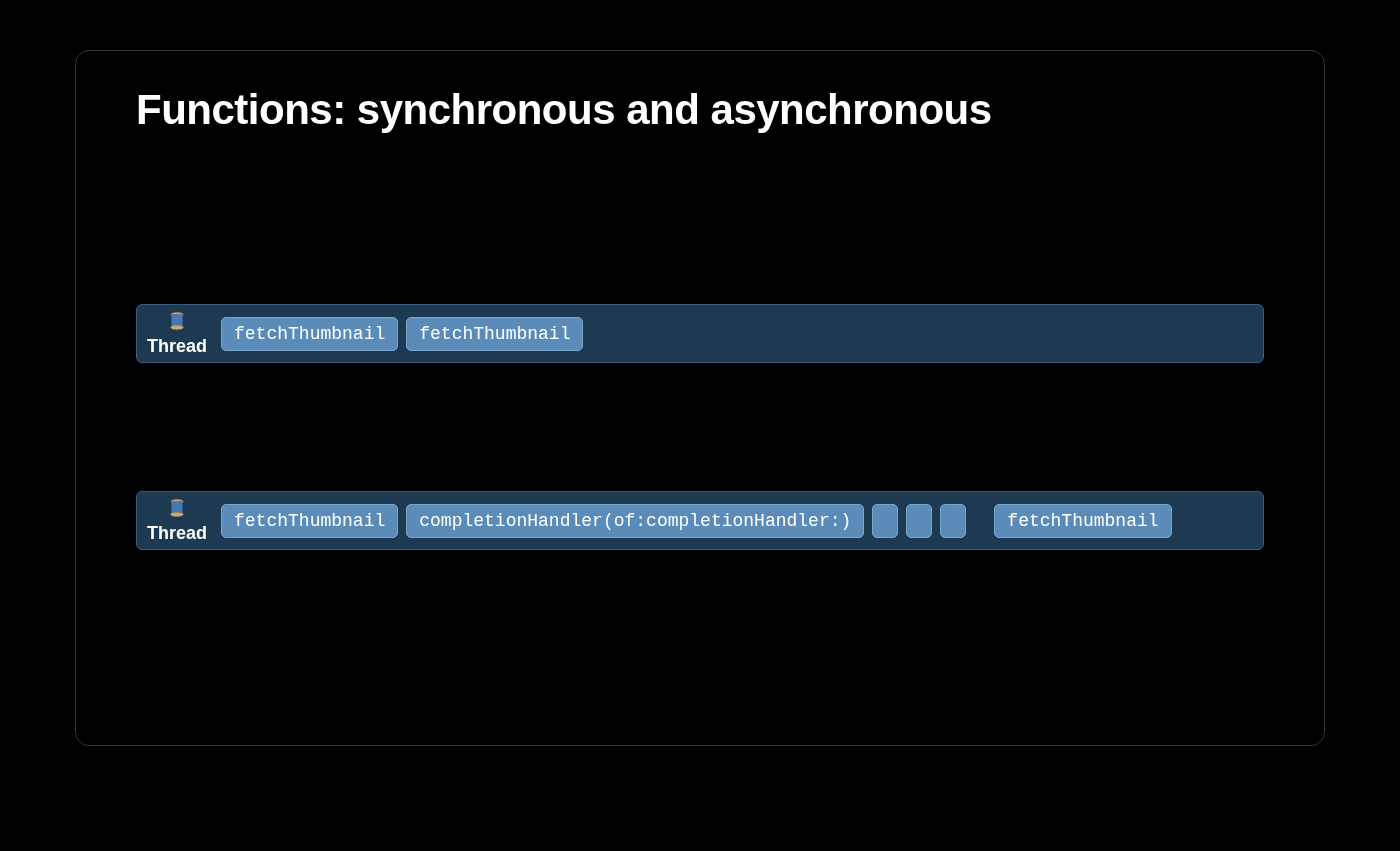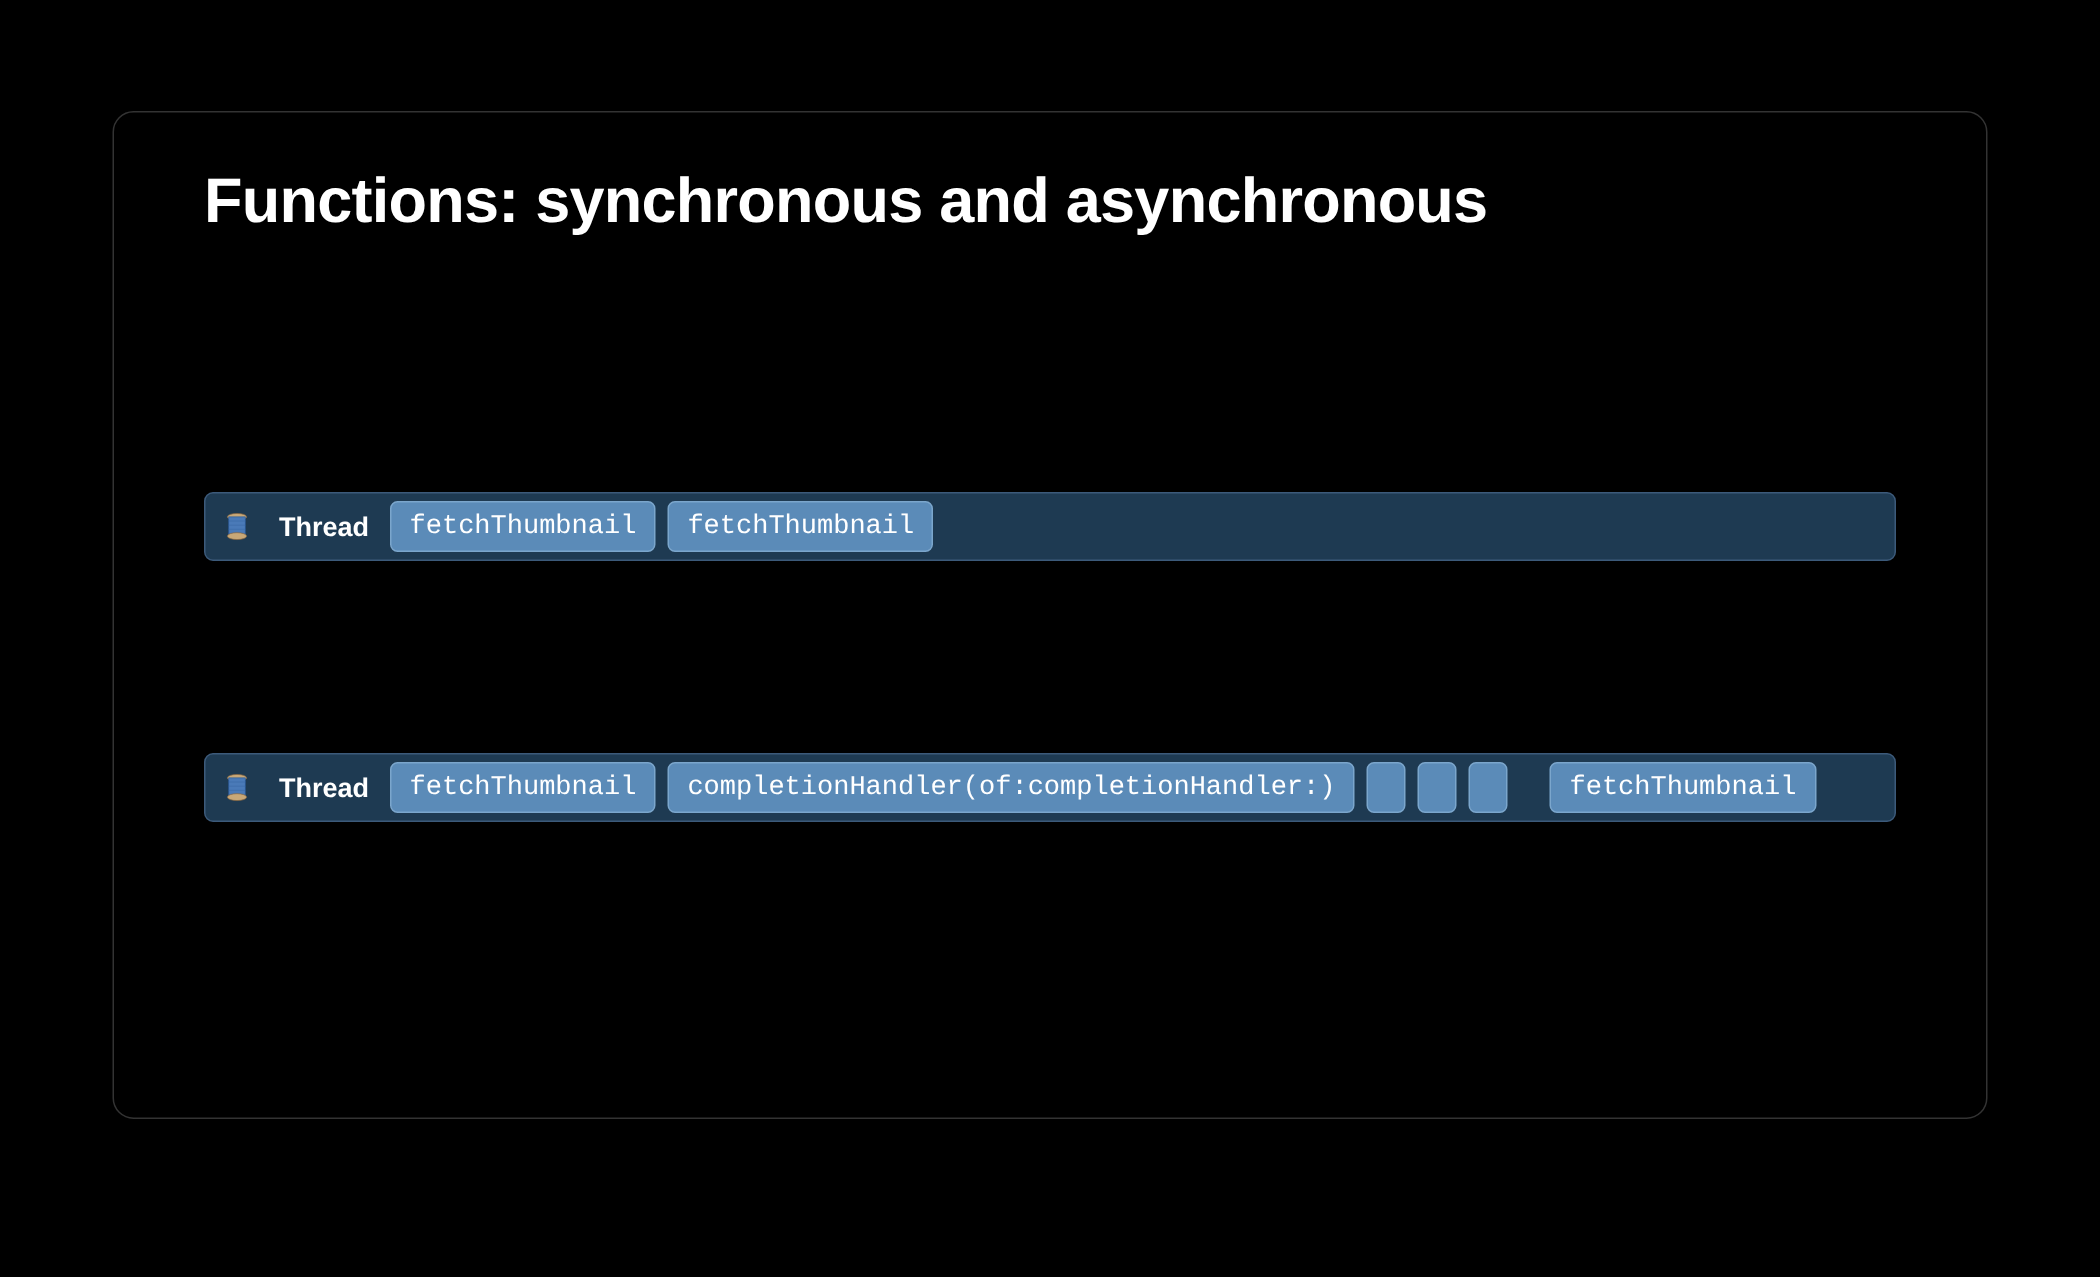"Functions: synchronous and asynchronous" .slide-frame { margin-top: 24px -> none }
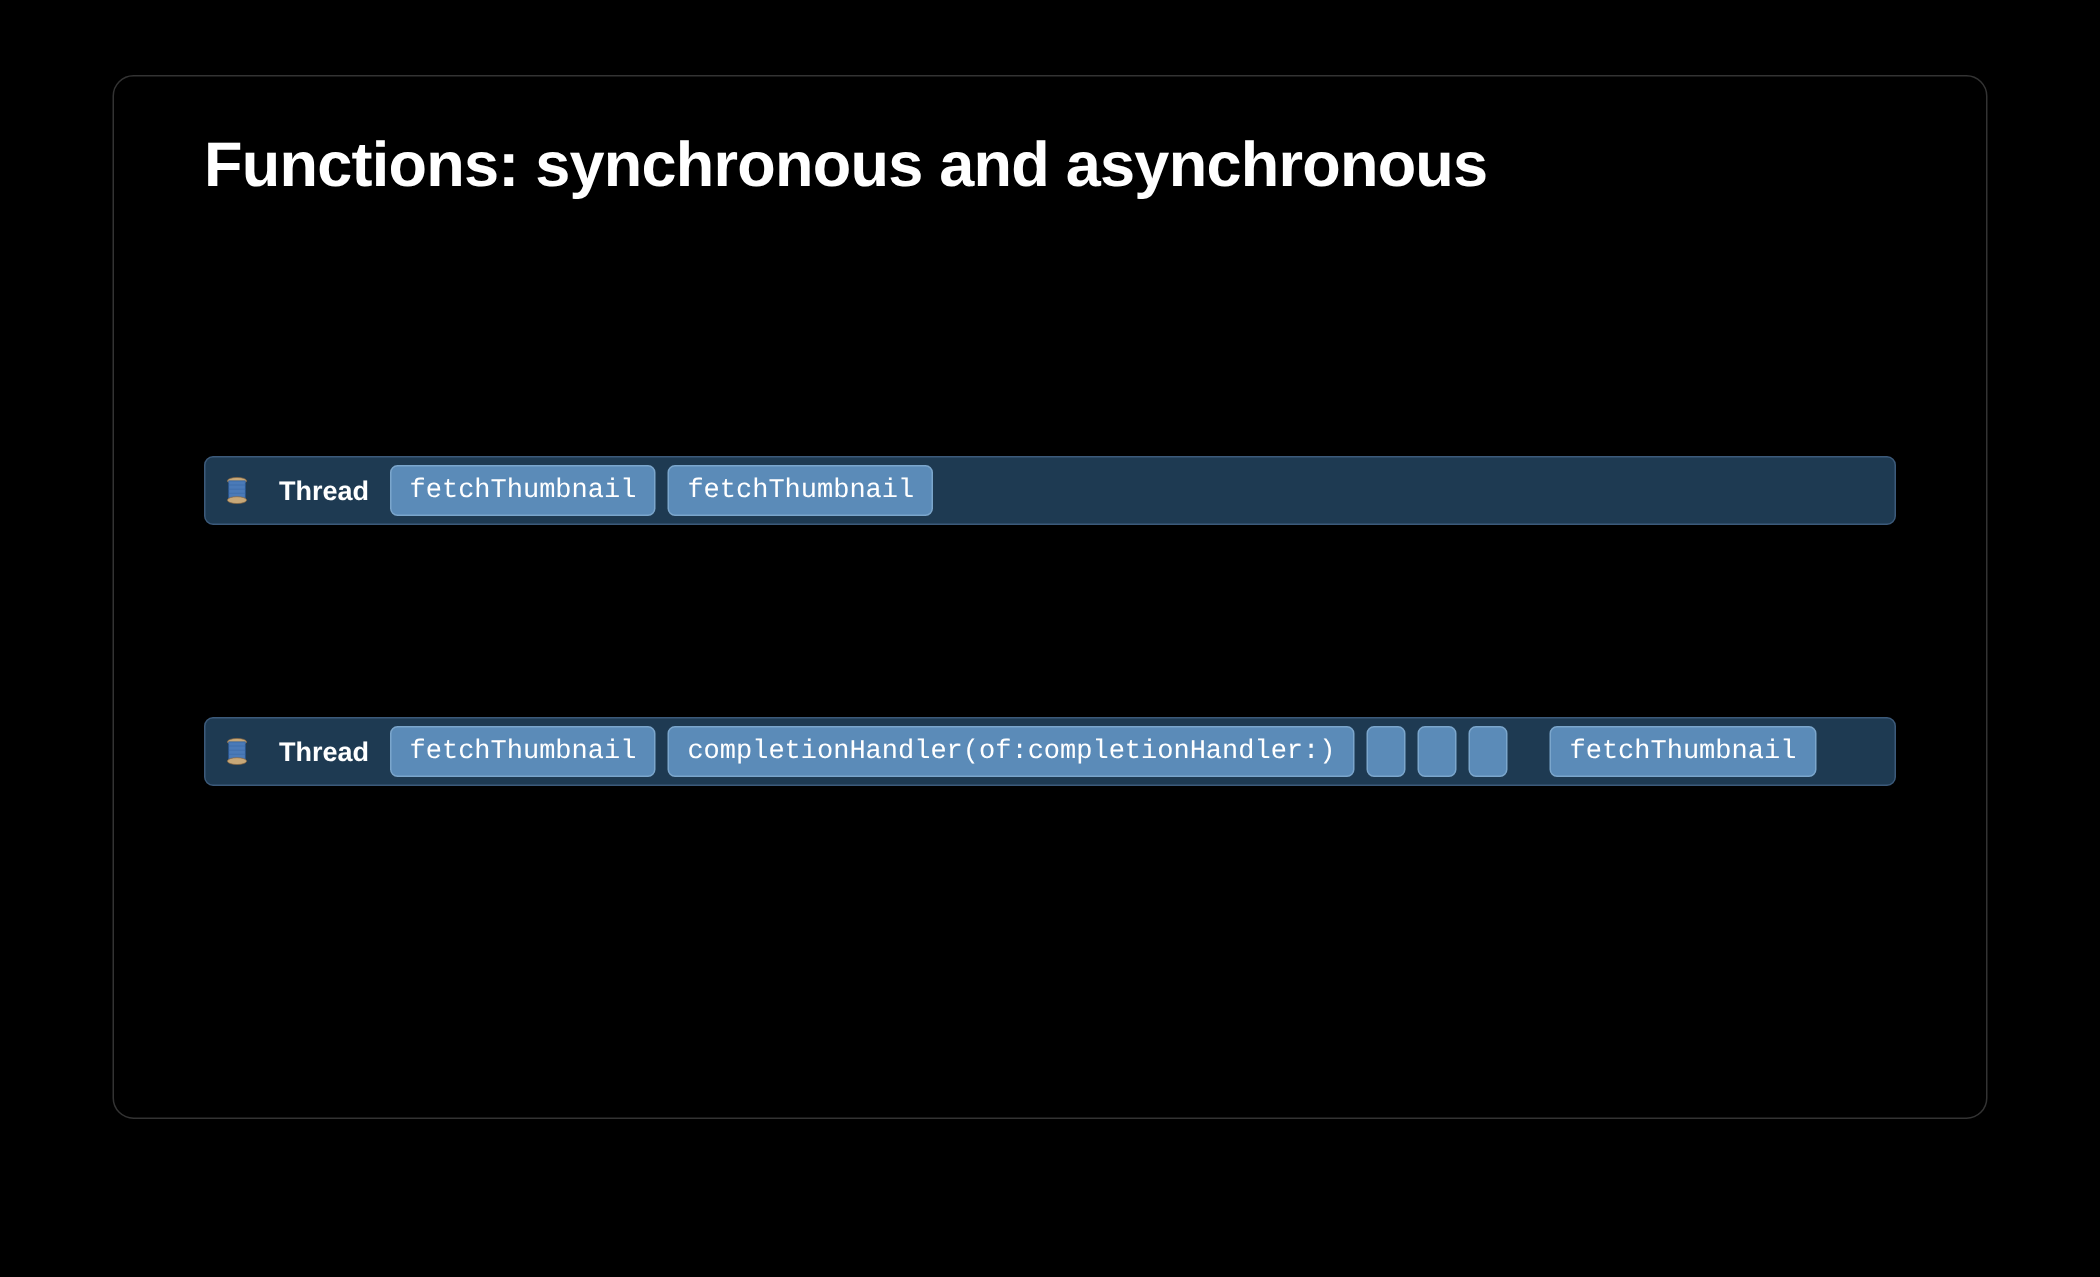"Thread" .thread-label { flex-direction: none -> column; gap: 17px -> 4px }
